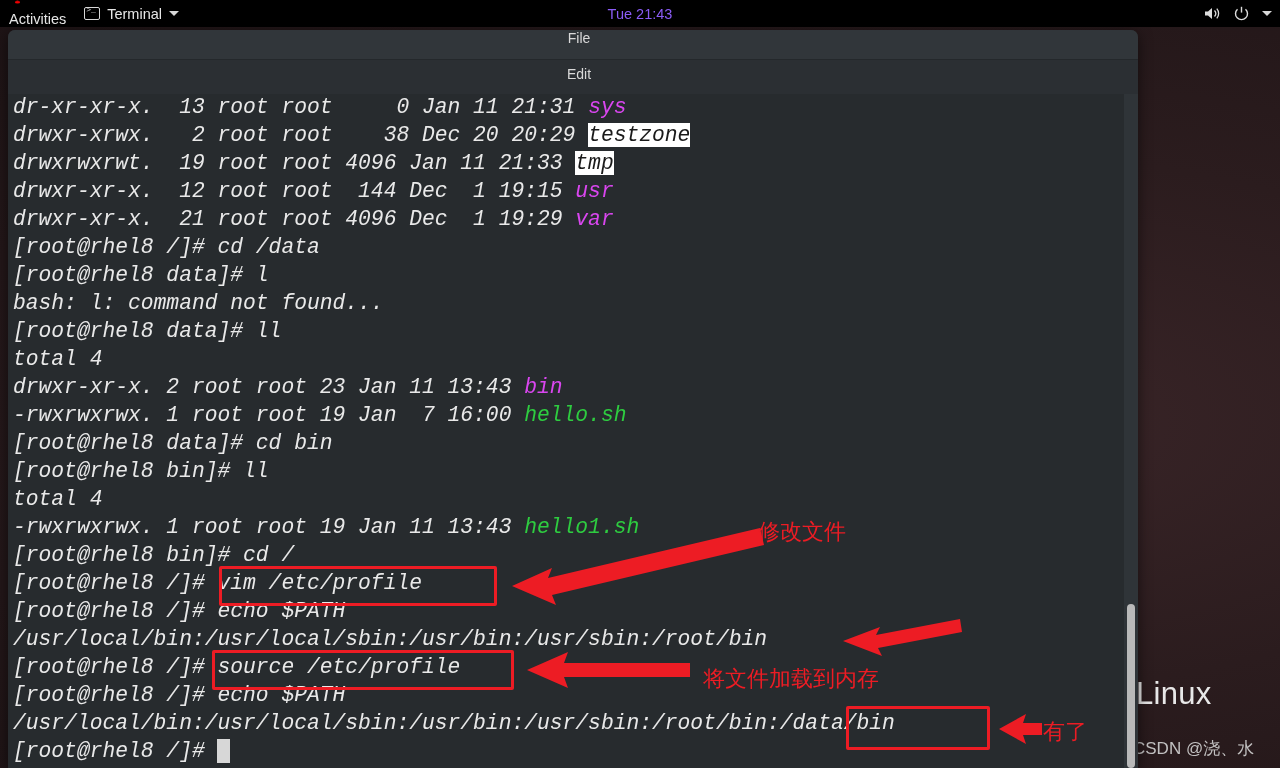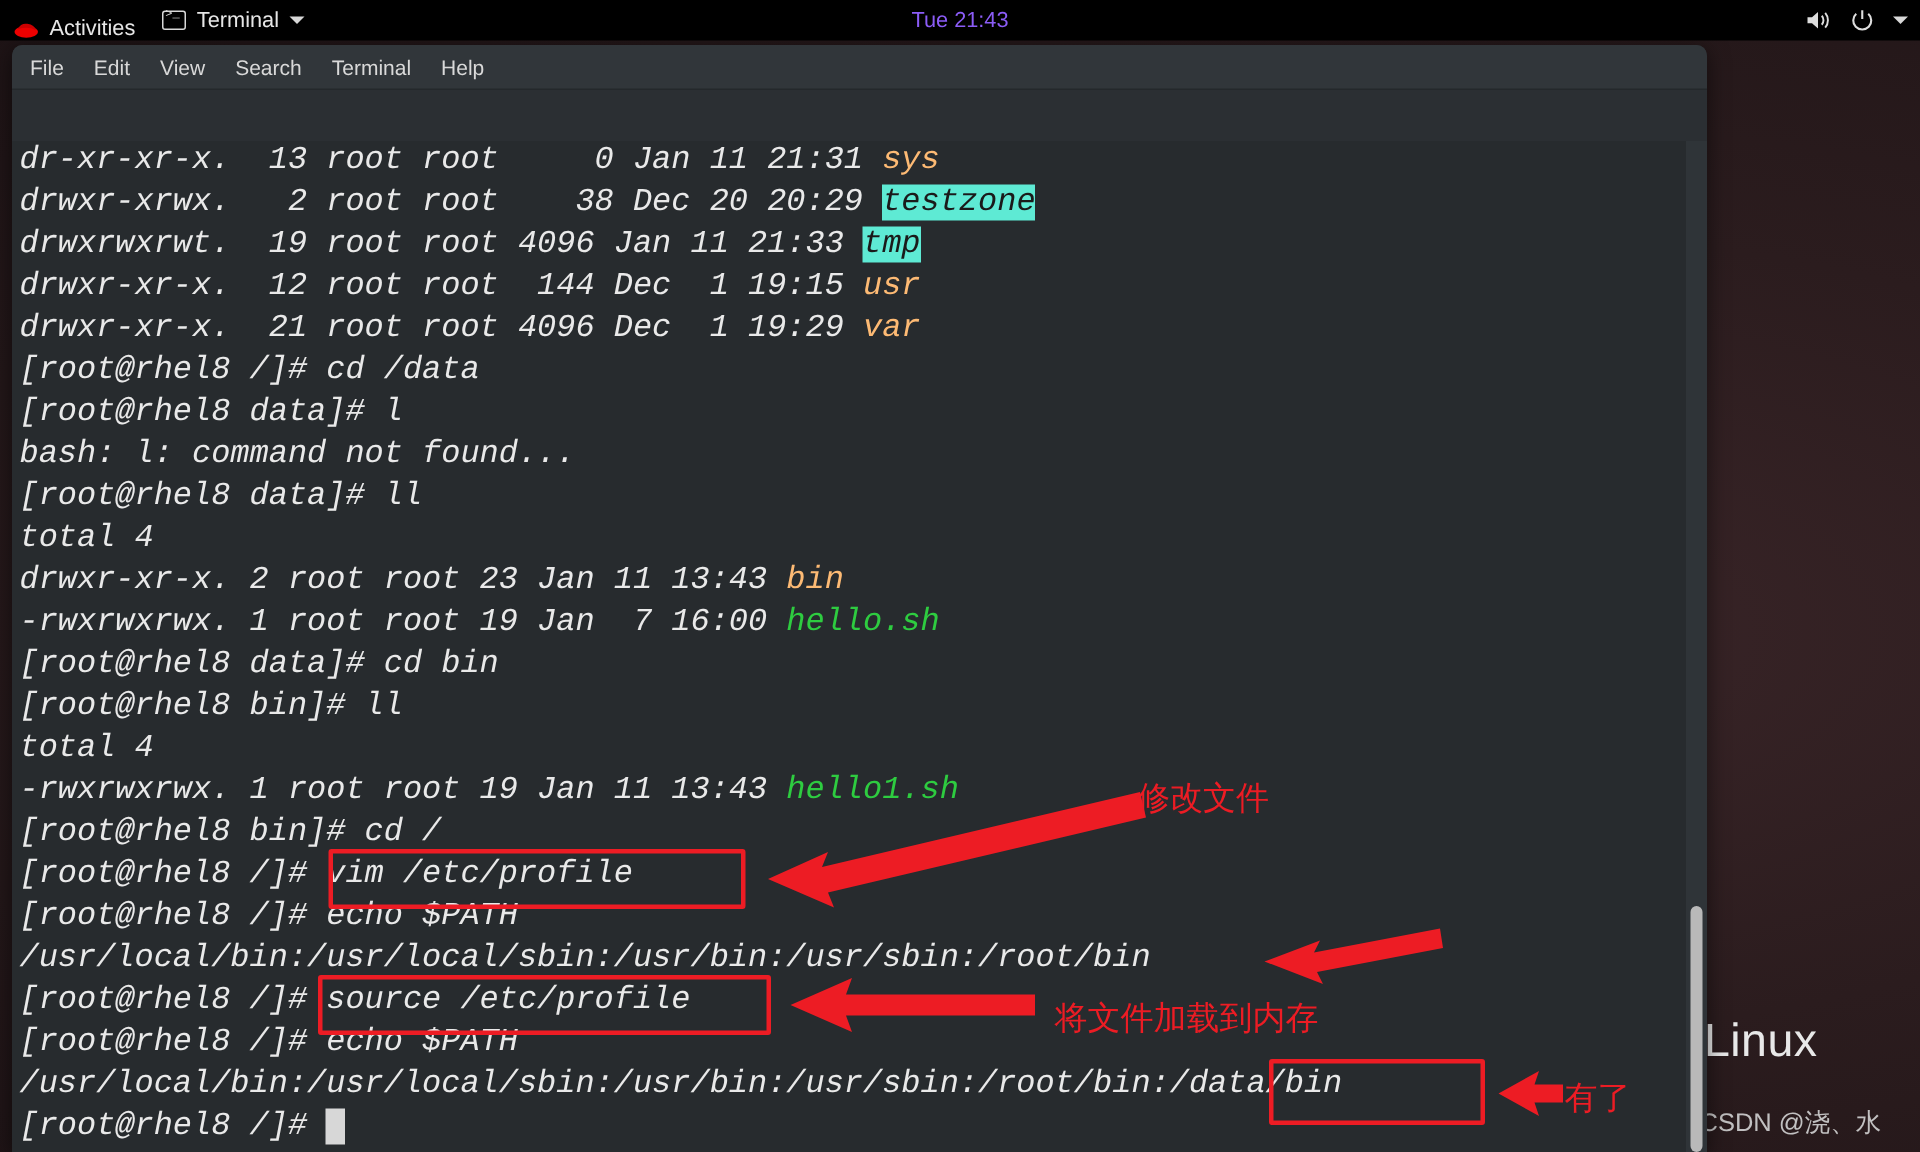"Activities" #activities { align-items: flex-end -> flex-start; flex-direction: none -> column }
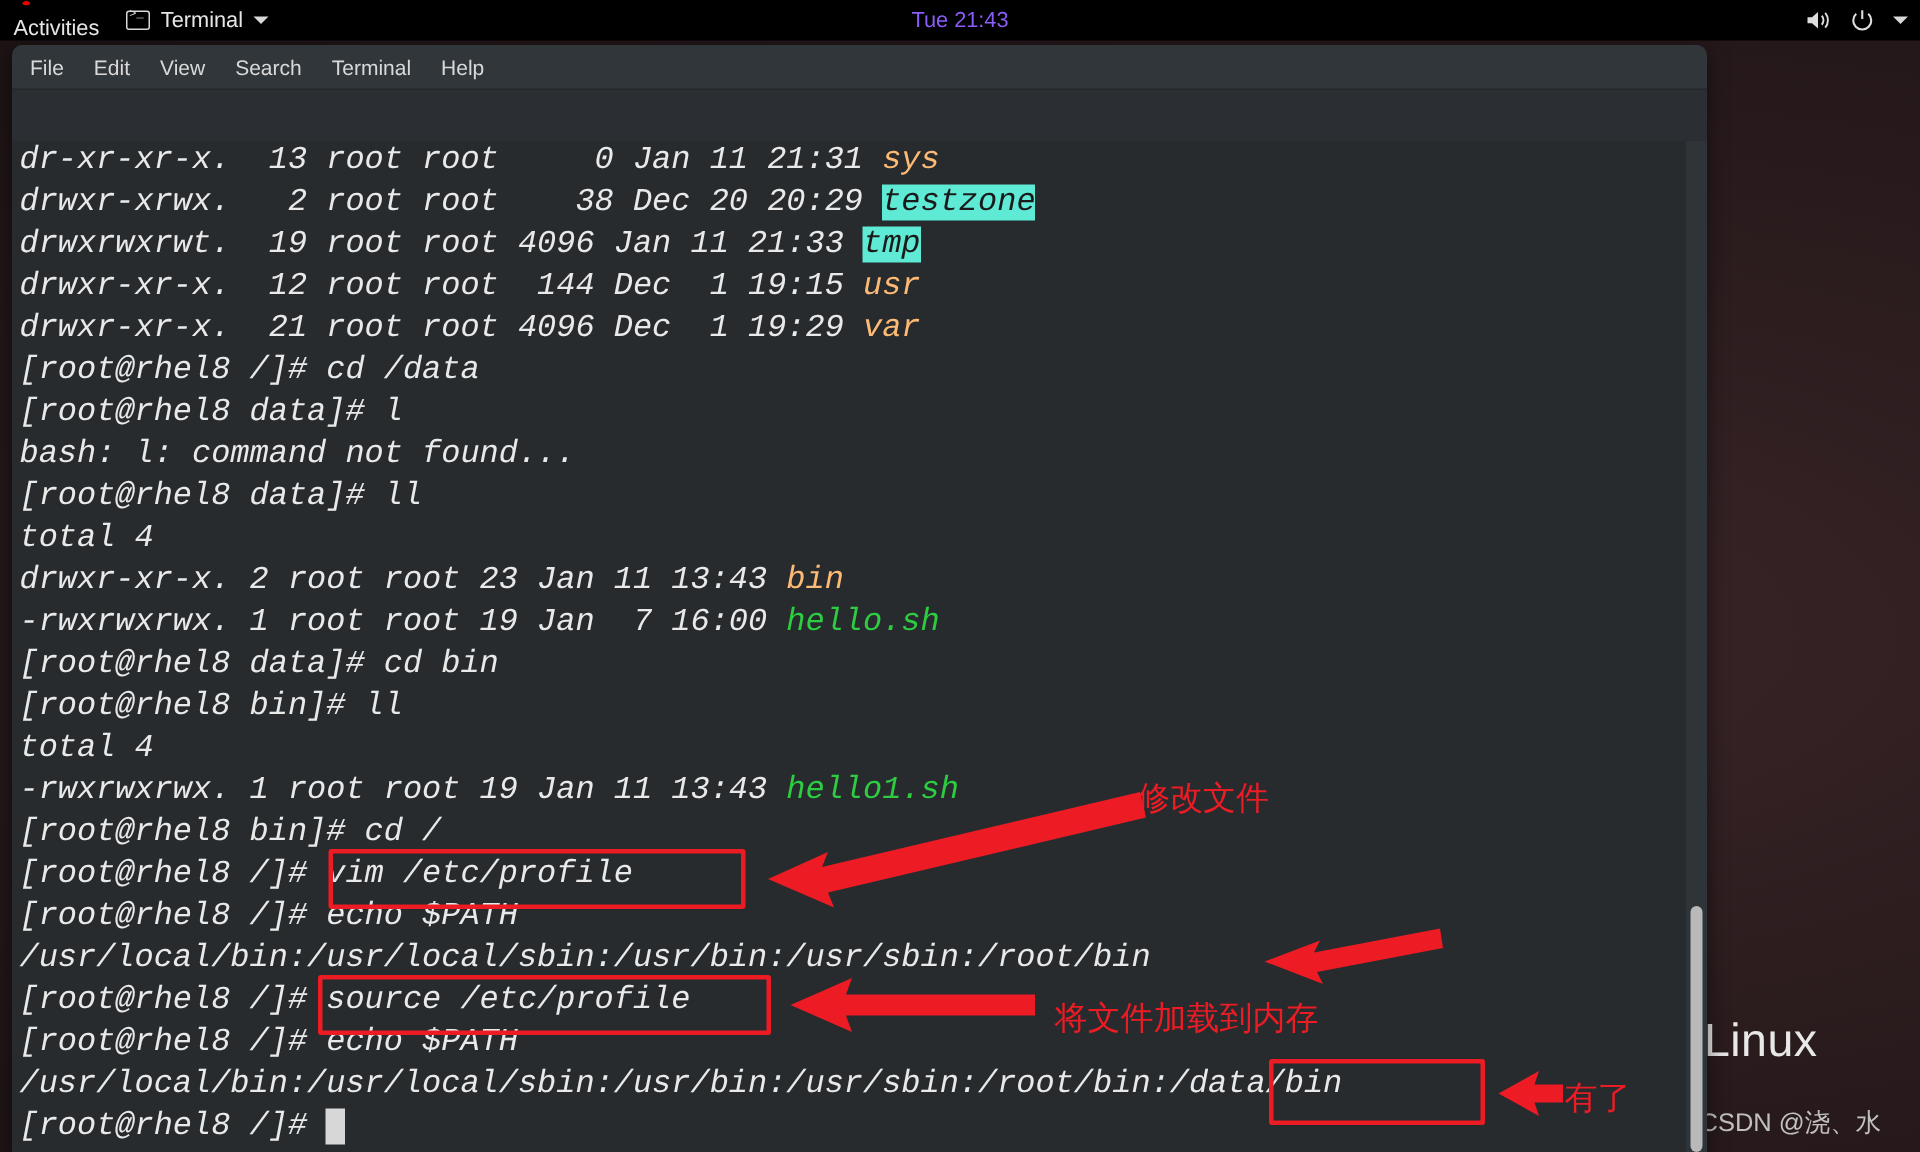"File" #menubar { flex-direction: none -> column }
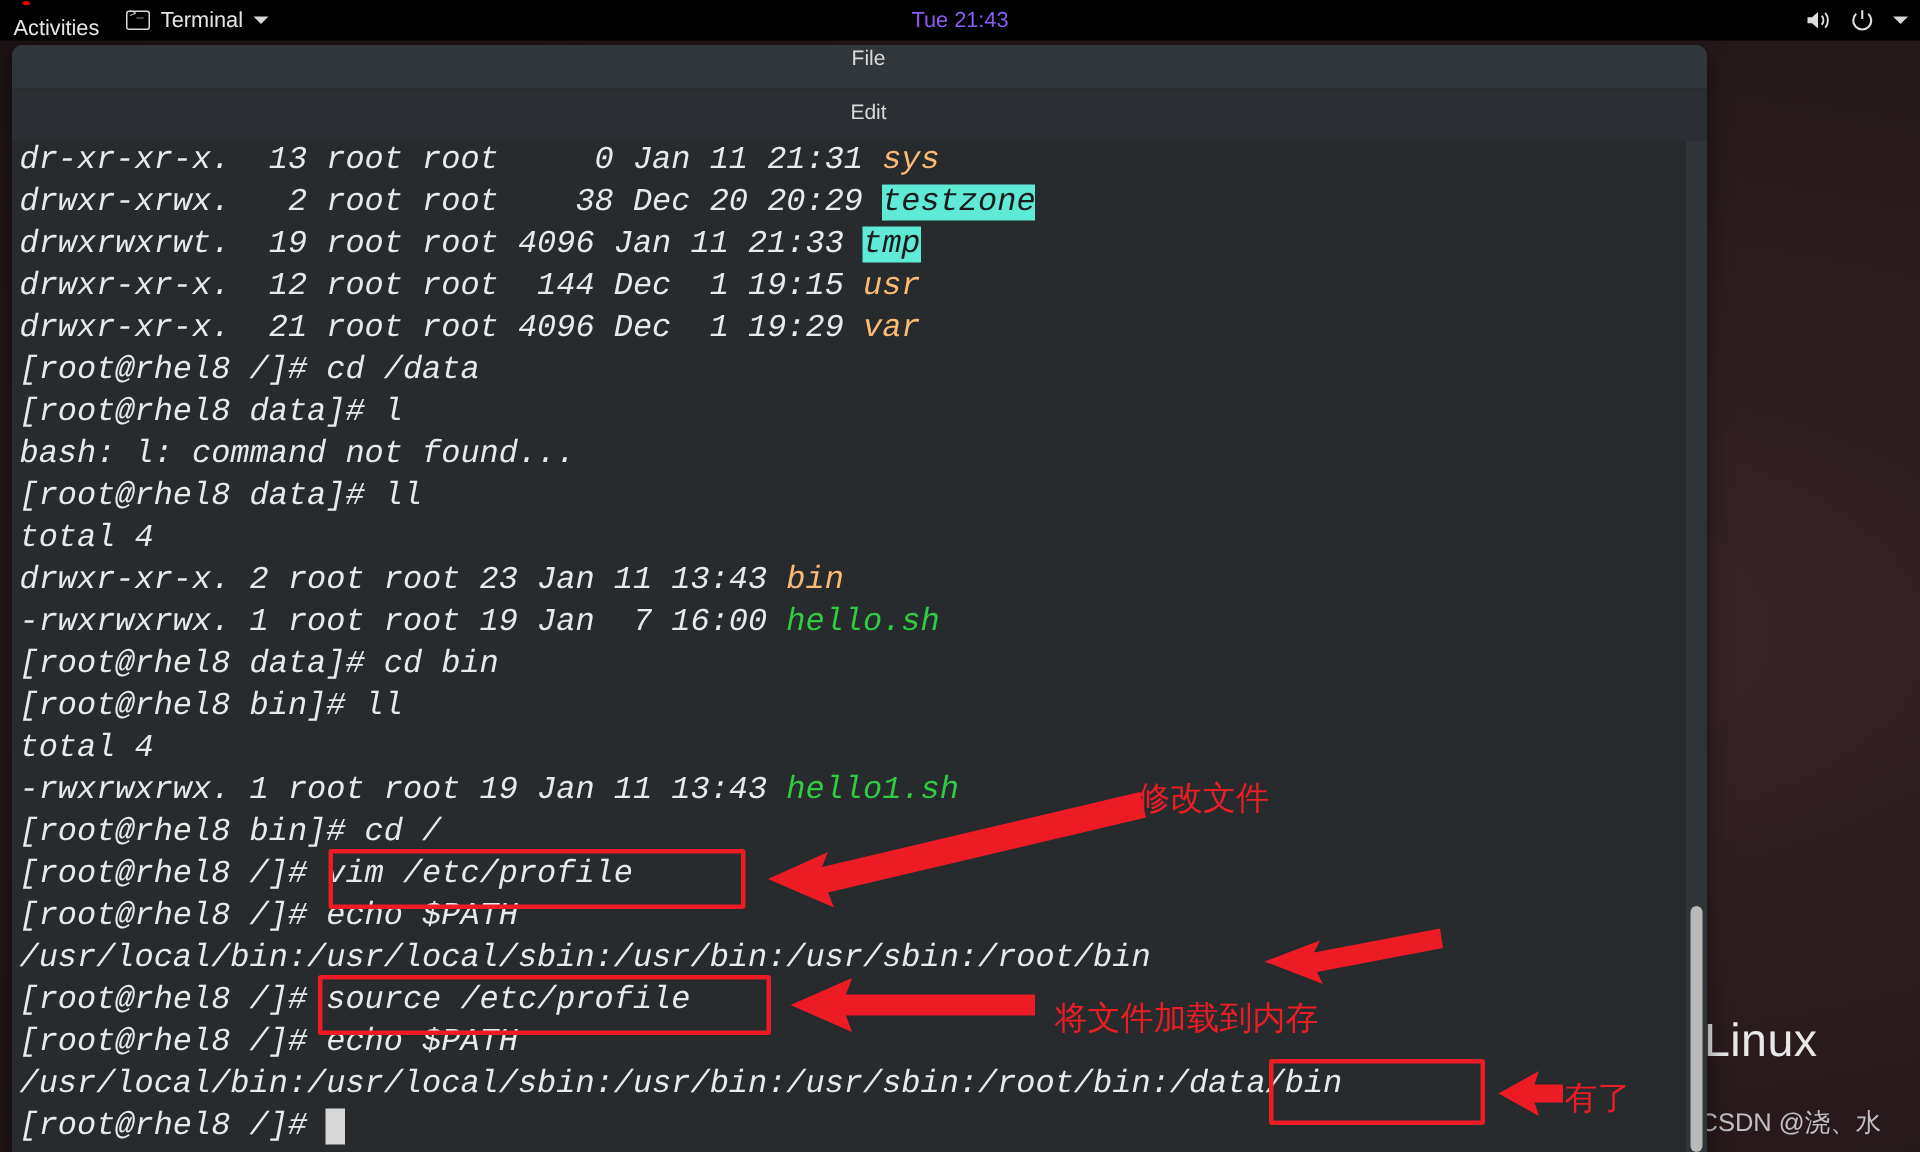"sys" .blue { color: #fdba74 -> #d946ef }
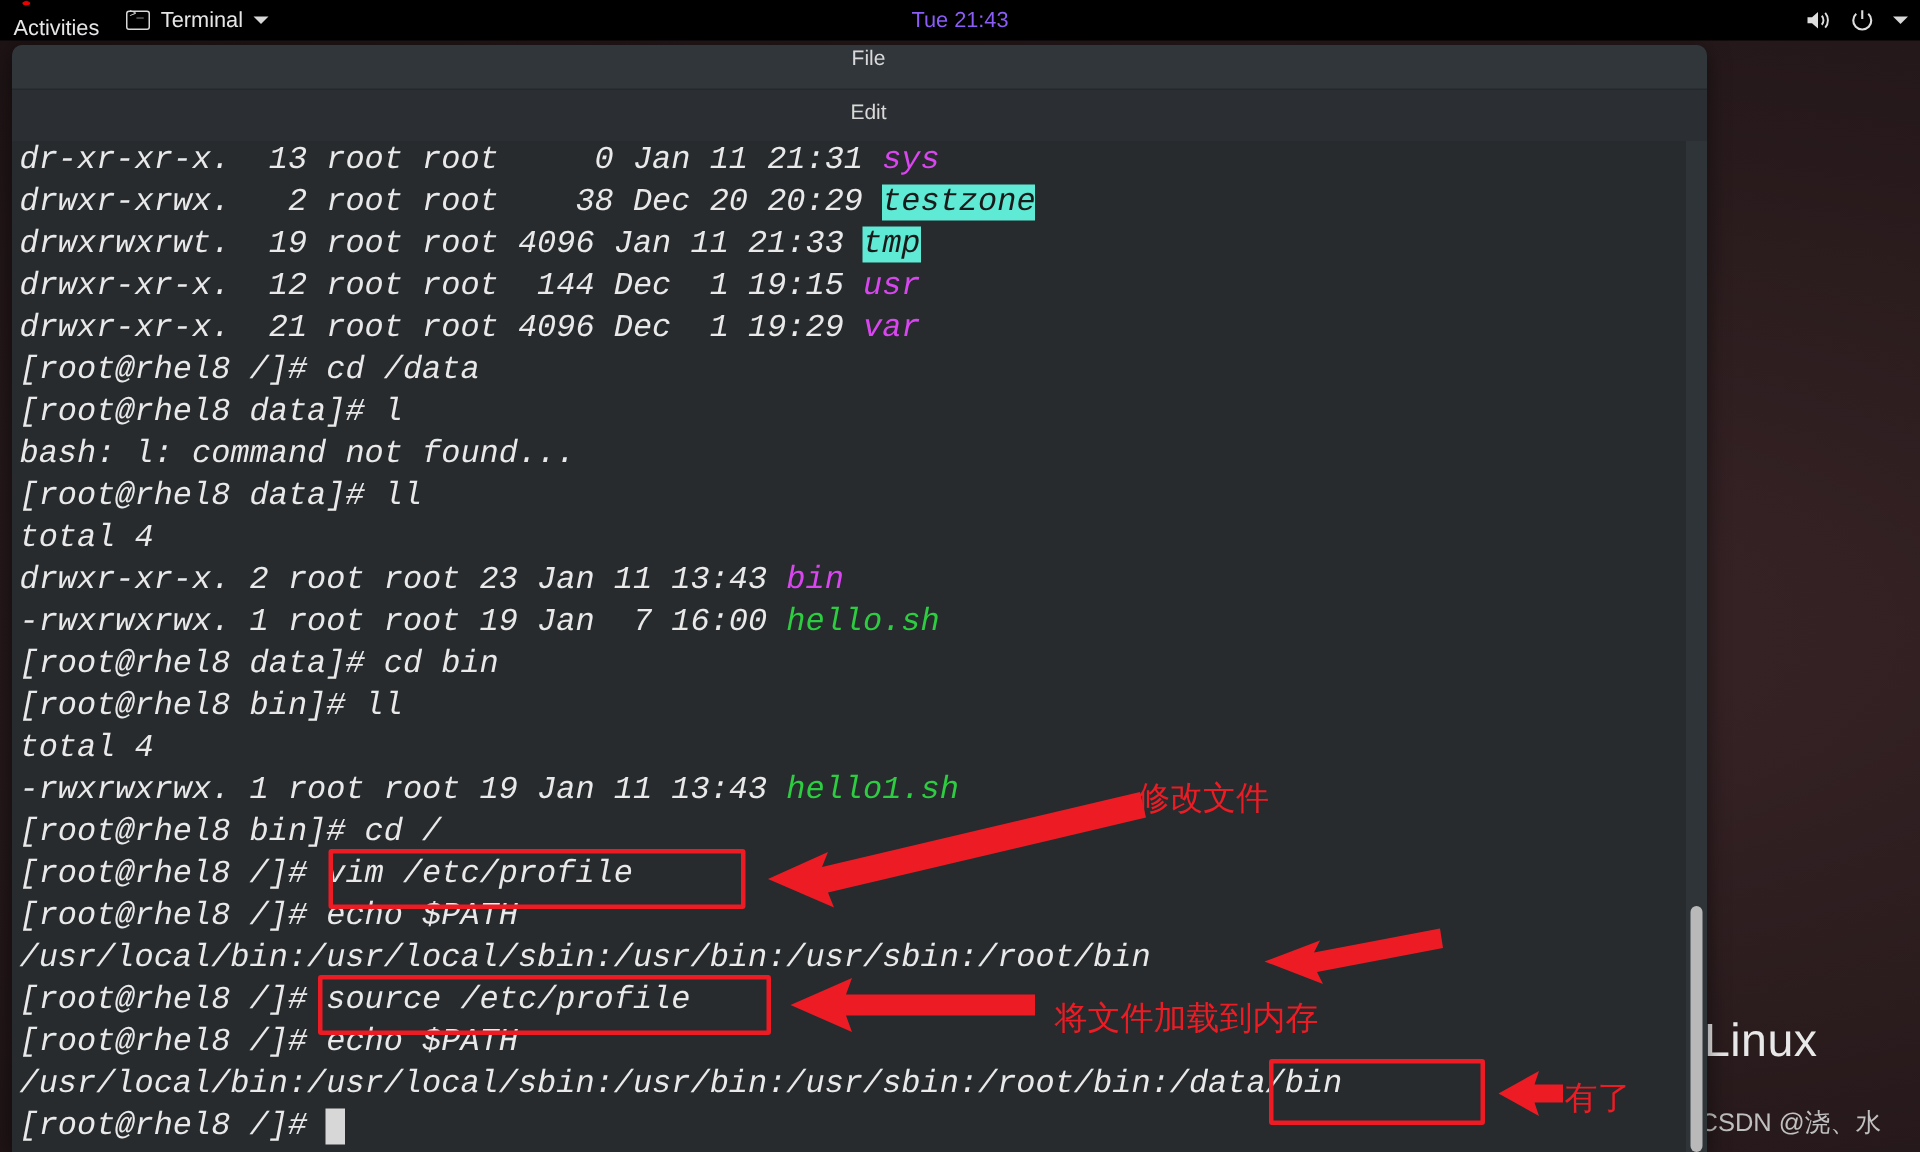"testzone" .hl { background: #5eead4 -> #ffffff }
